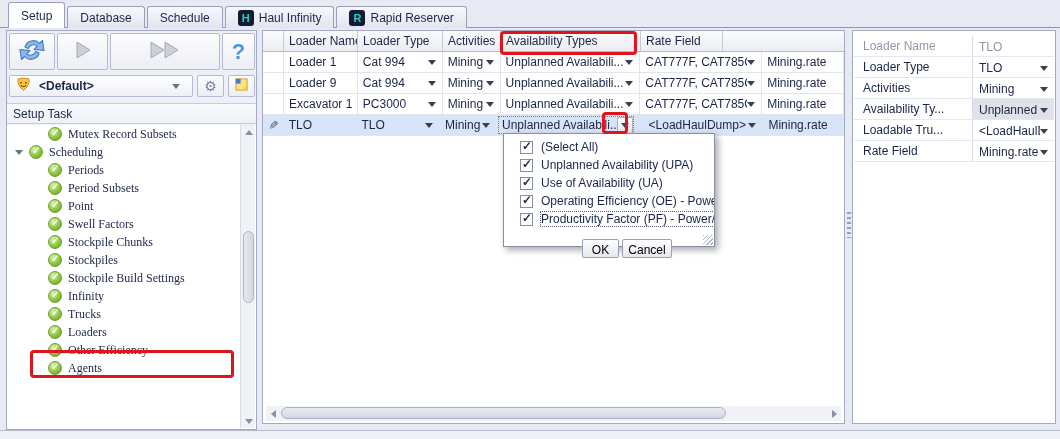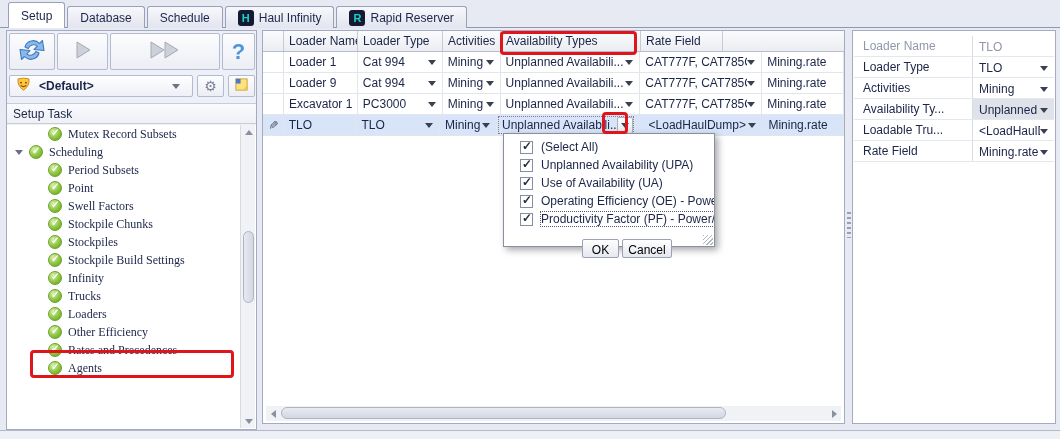"Periods" div.tree-row { html: none -> <div> <span></span> <span>Periods</span> </div> }
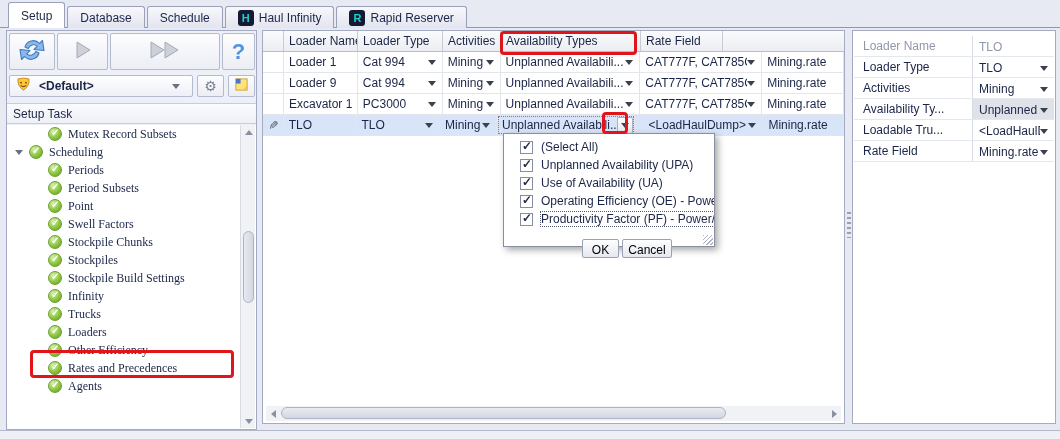"Rates and Precedences" div.tree-row { html: <div> <span></span> <span>Rates and Precedences</span> </div> -> none }
